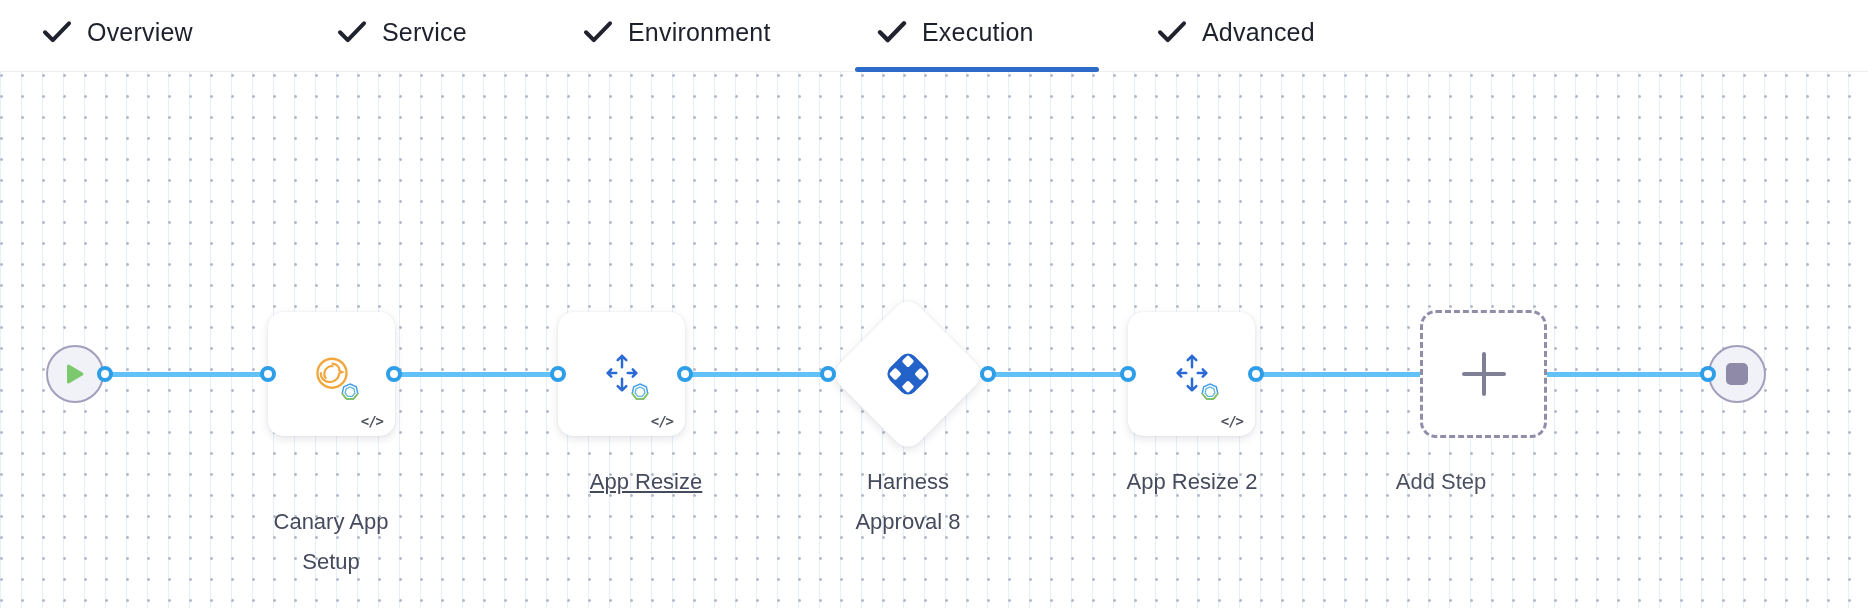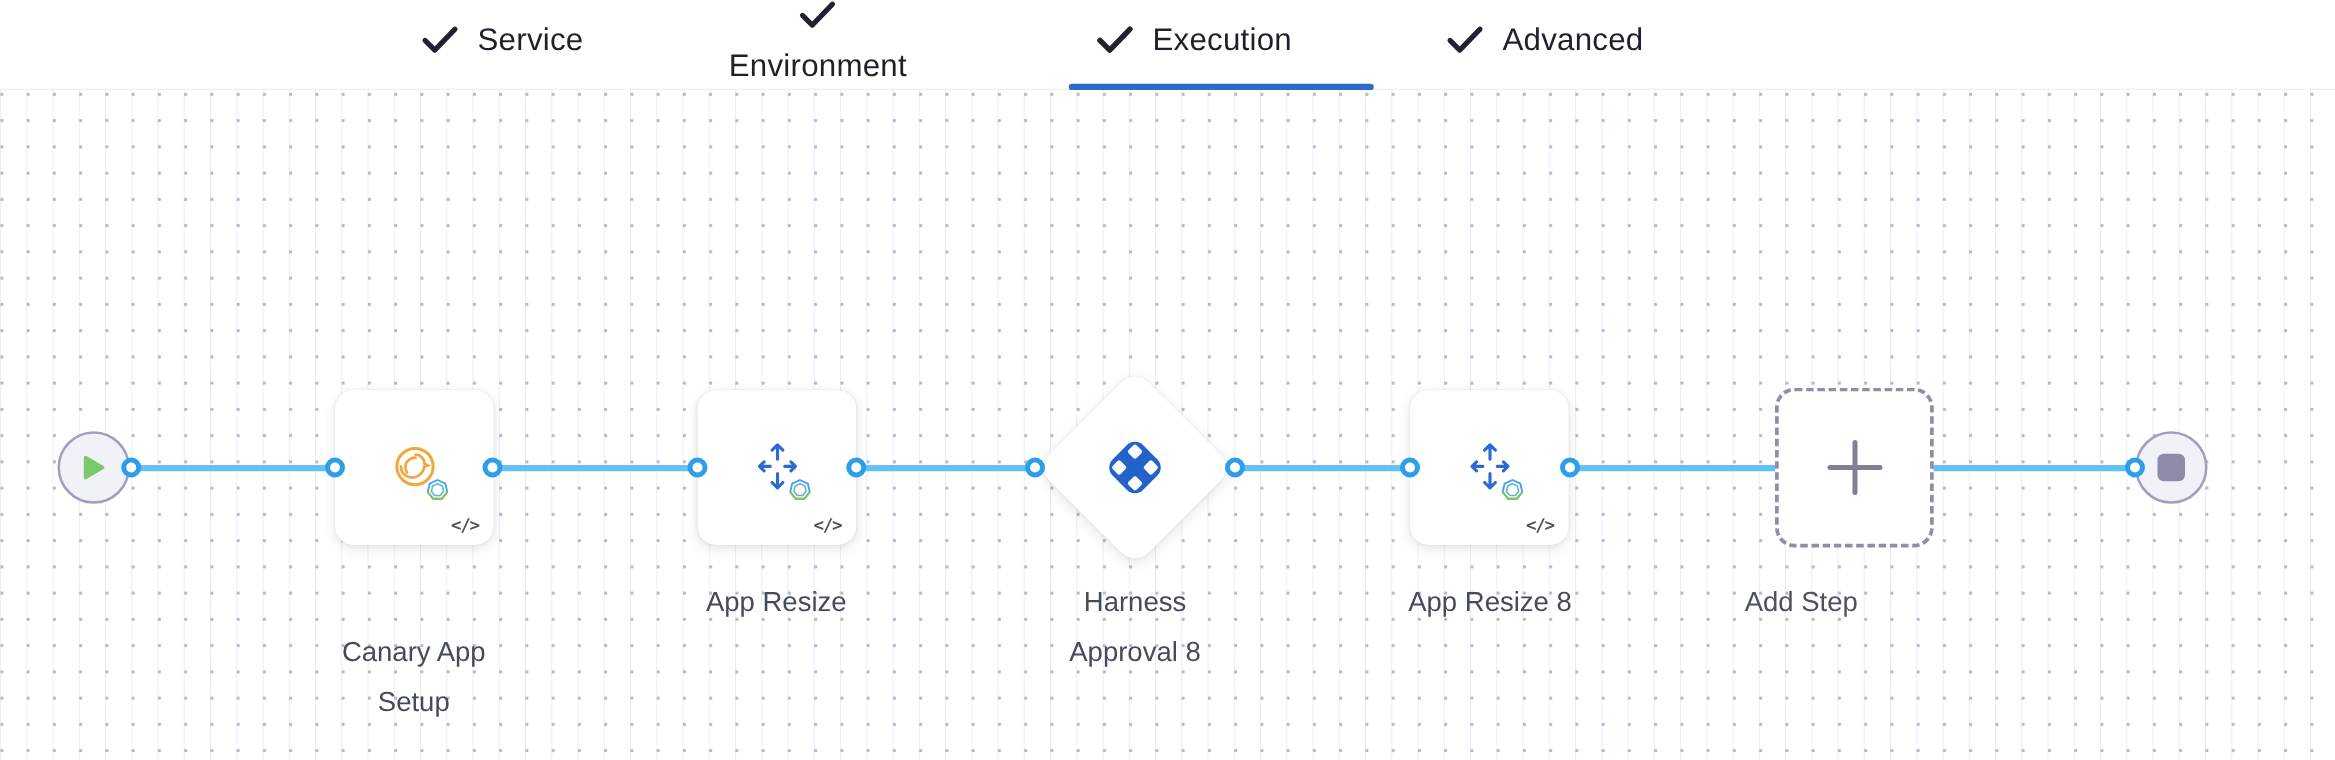"Overview" div.tab { html: none -> <div> <svg> <path></path> </svg> <span>Overview</span> </div> }
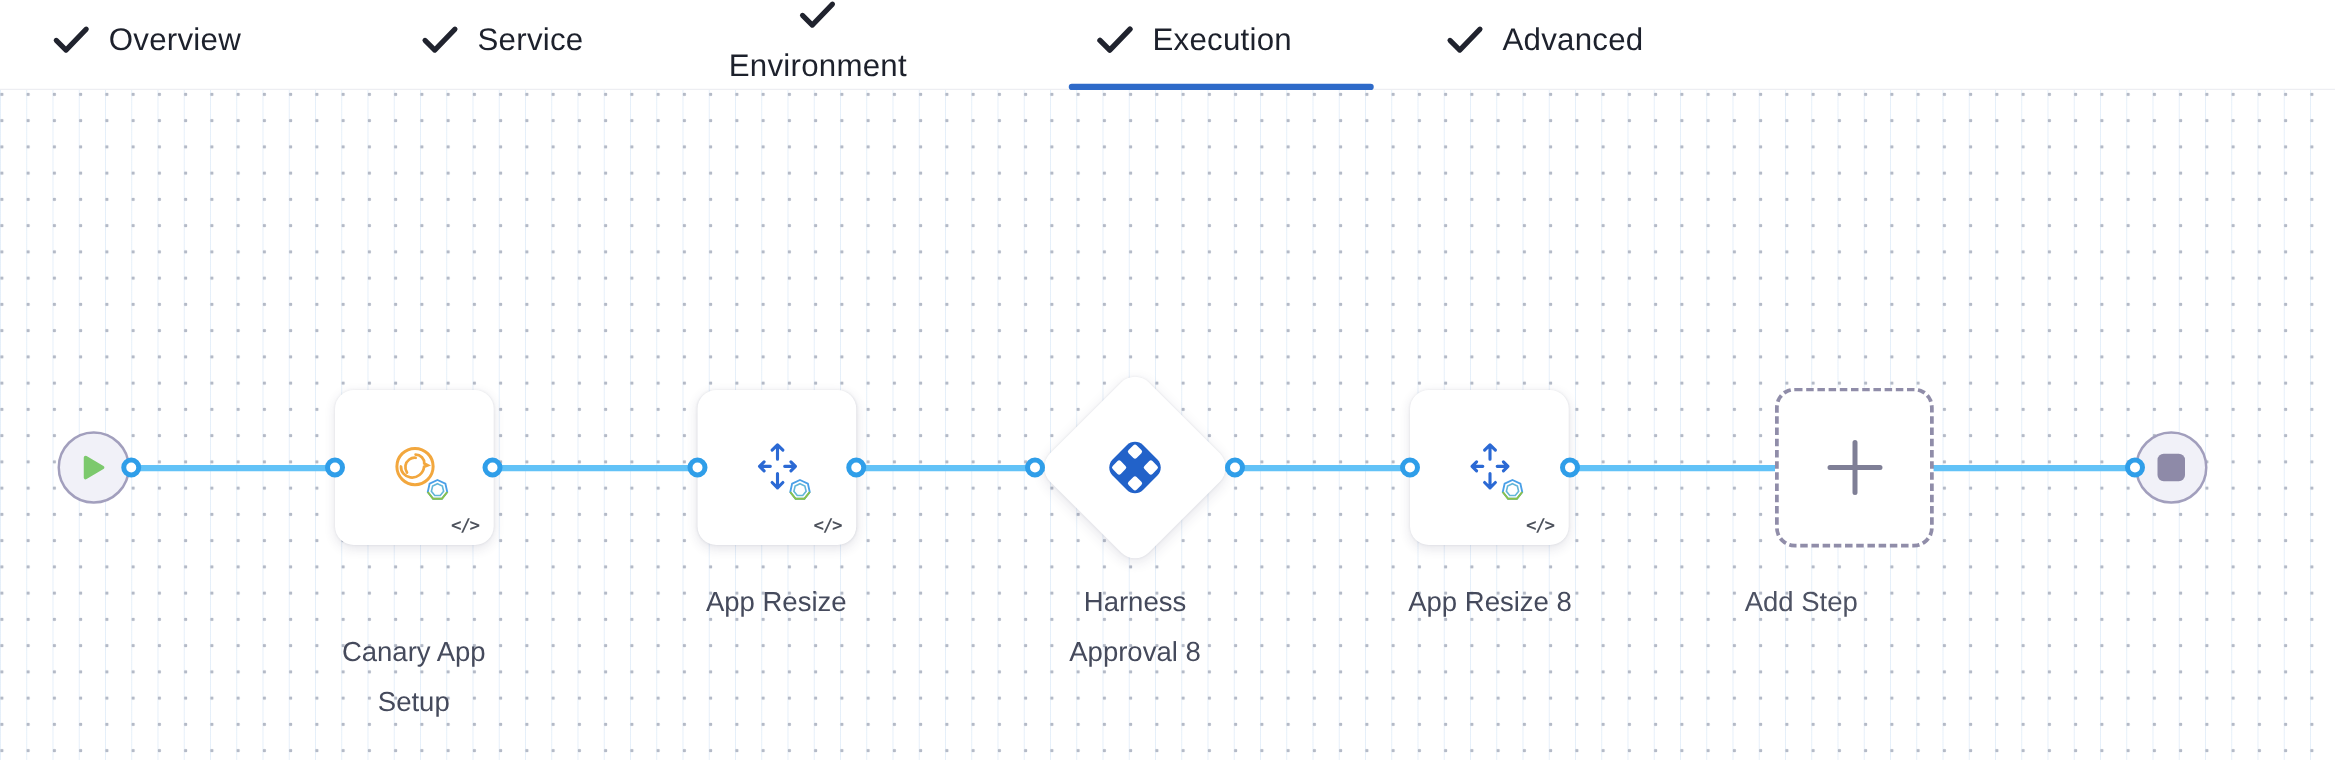"Environment" .tab-environment { flex-direction: column -> none }
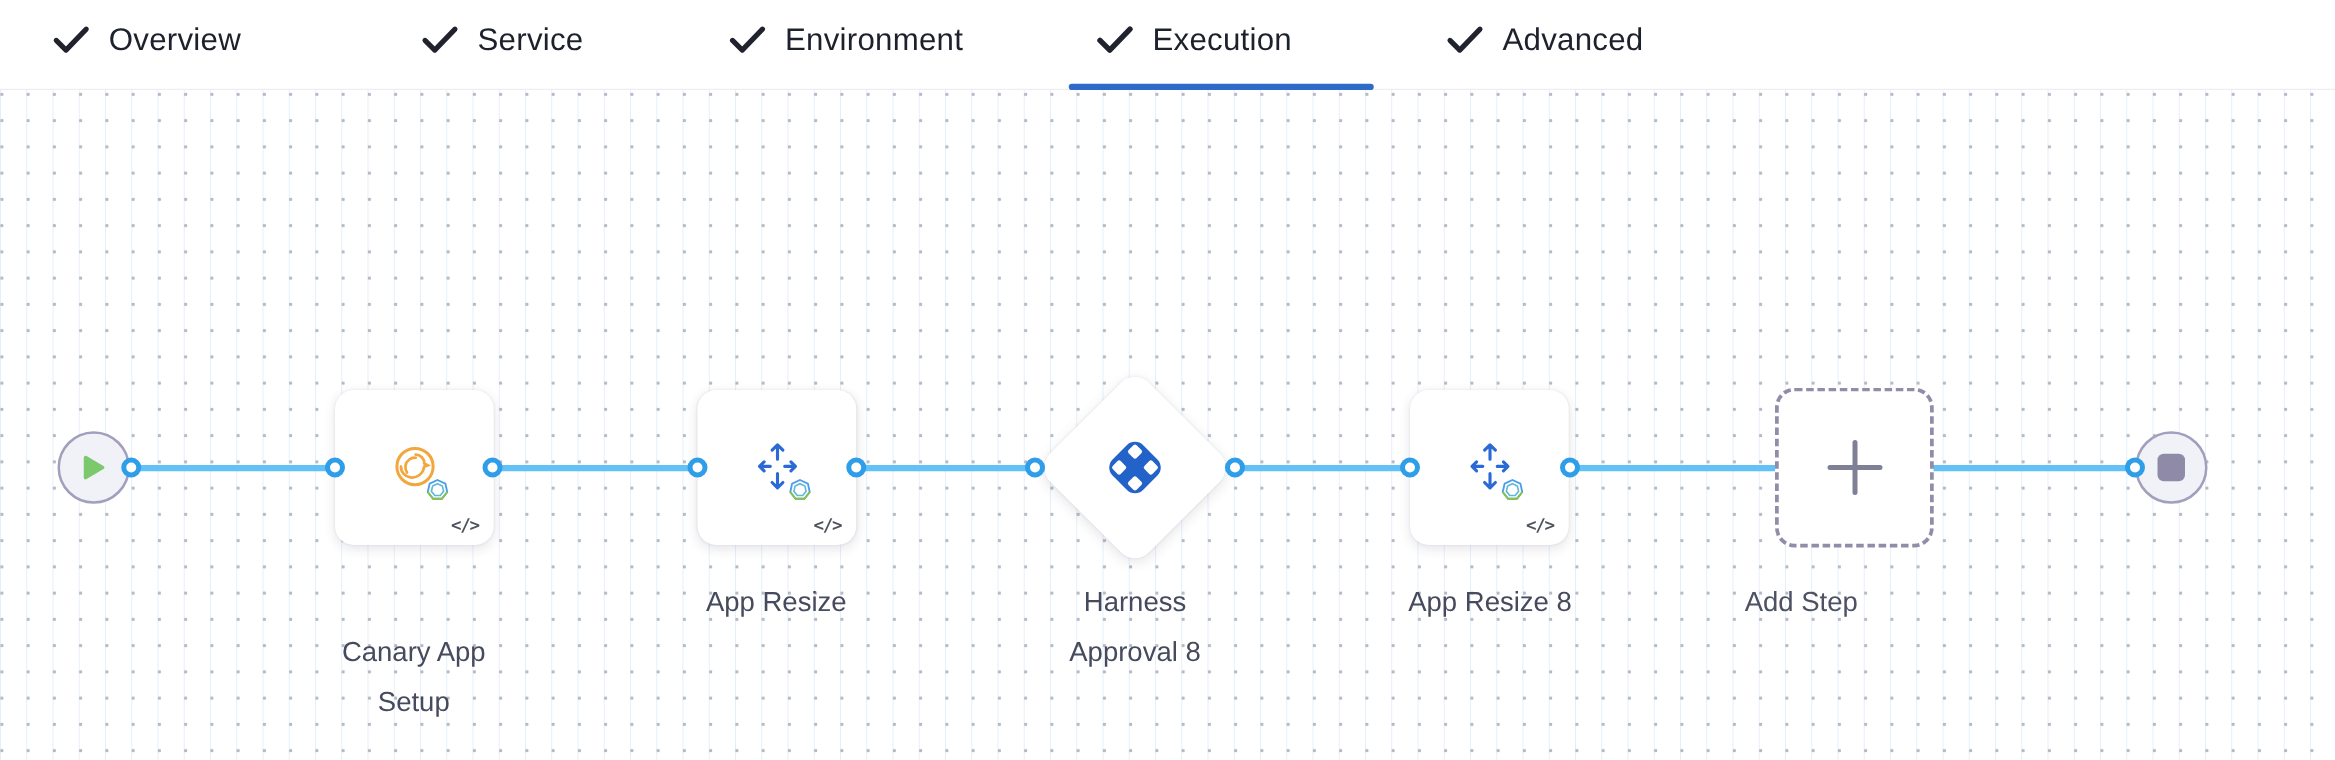"App Resize" .label-resize1 { left: 521px -> 546px; text-decoration: none -> underline }
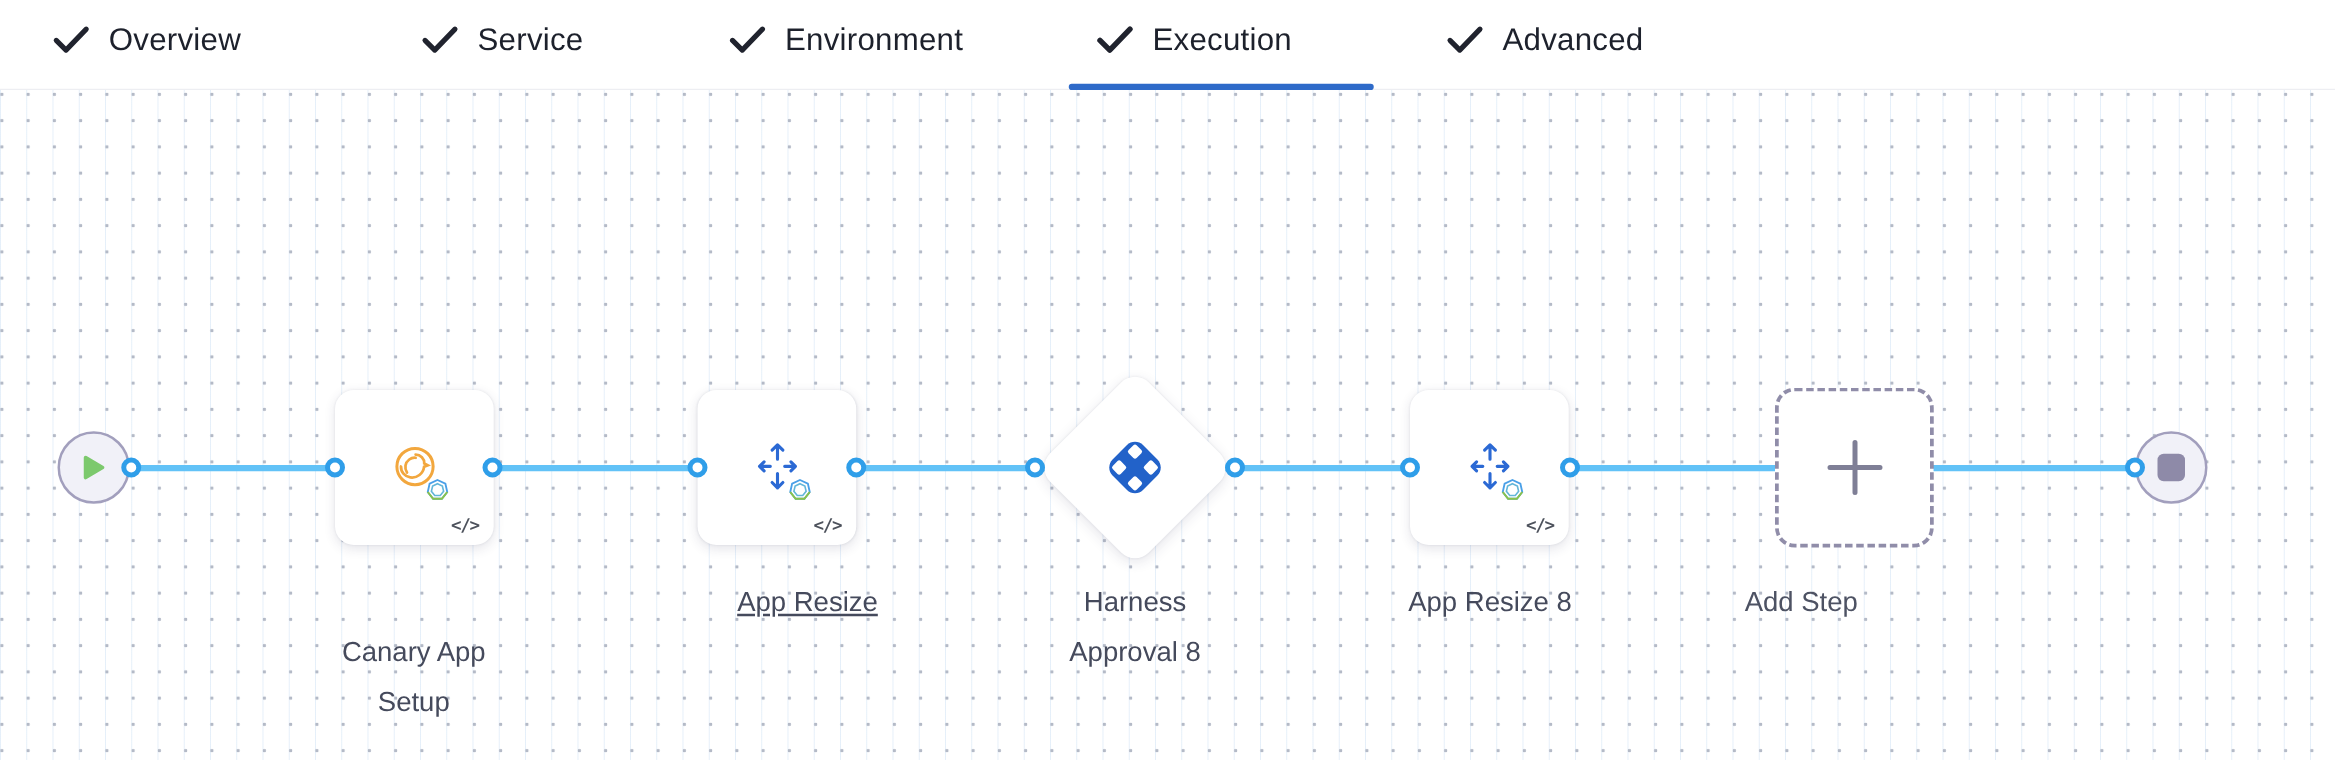"App Resize 8" div.node-label { text: 8 -> 2 }
